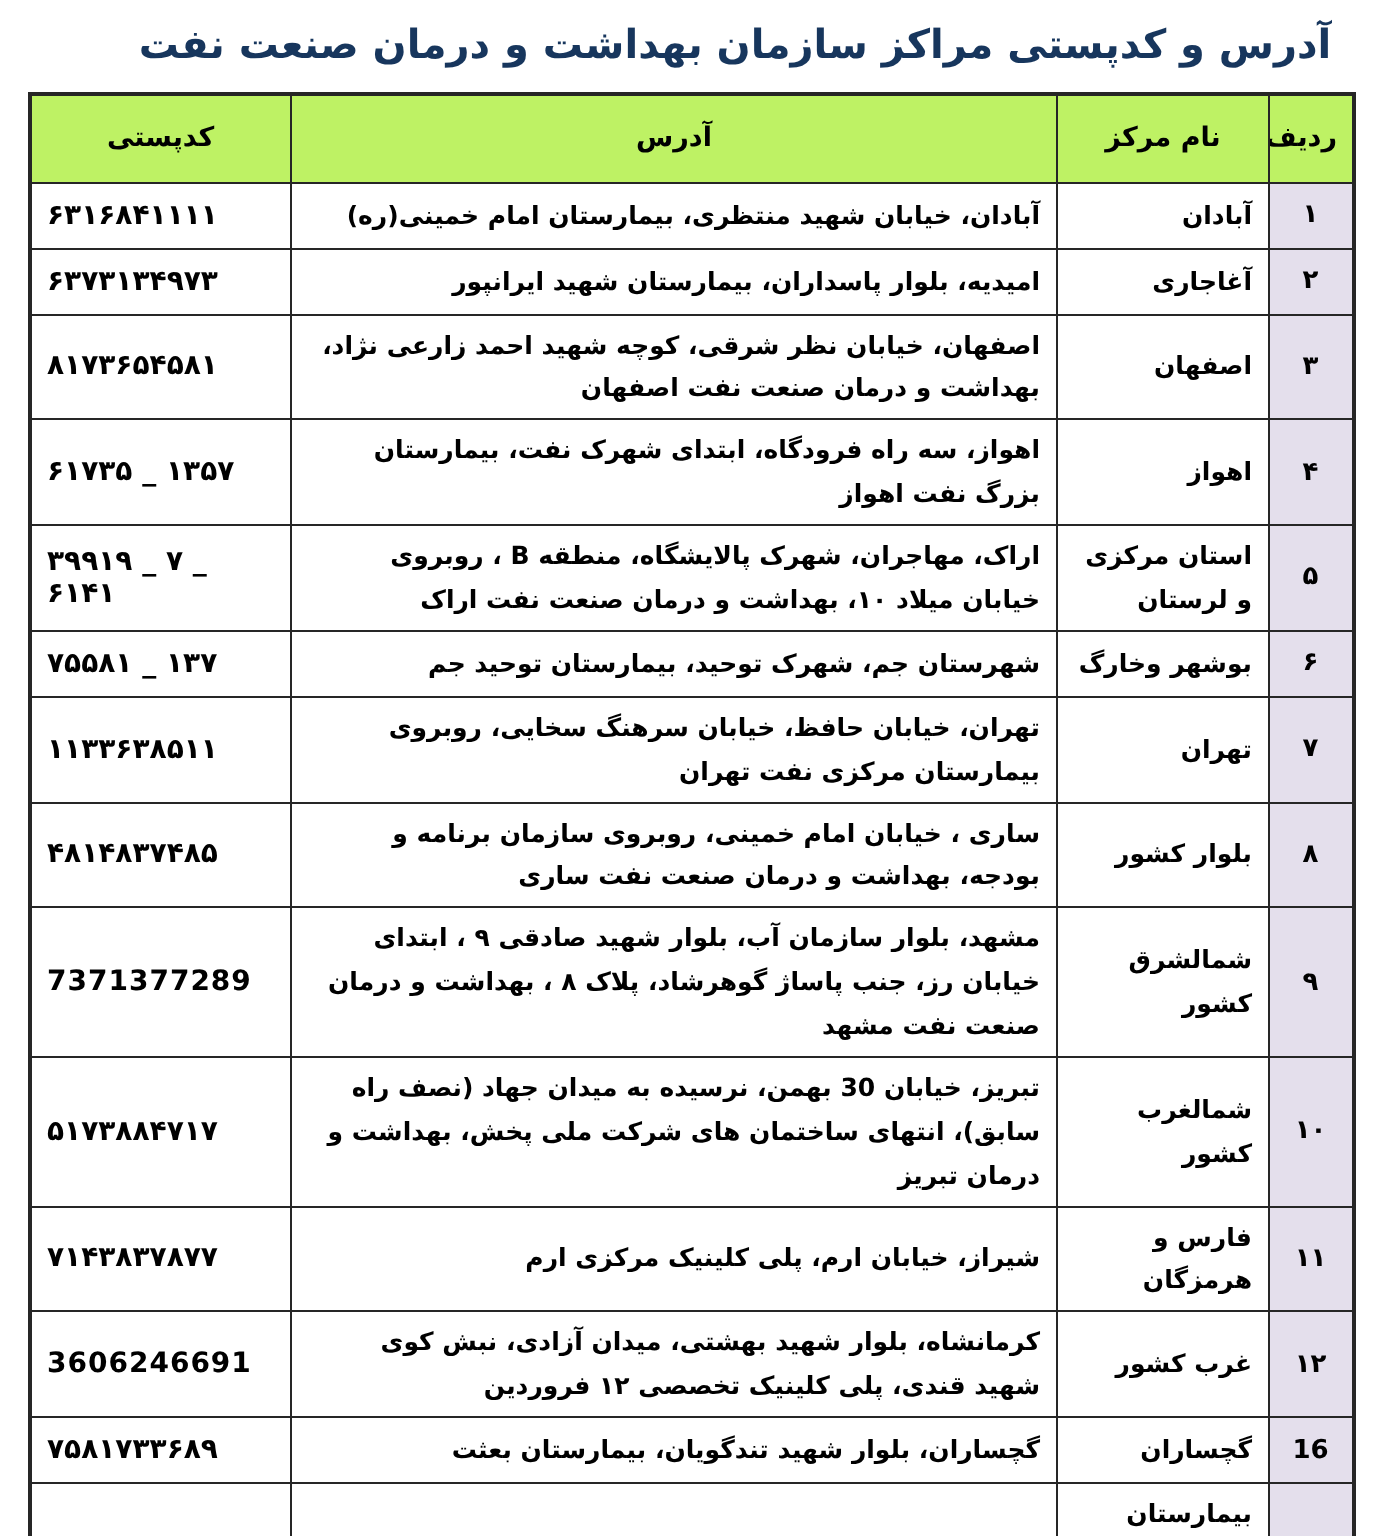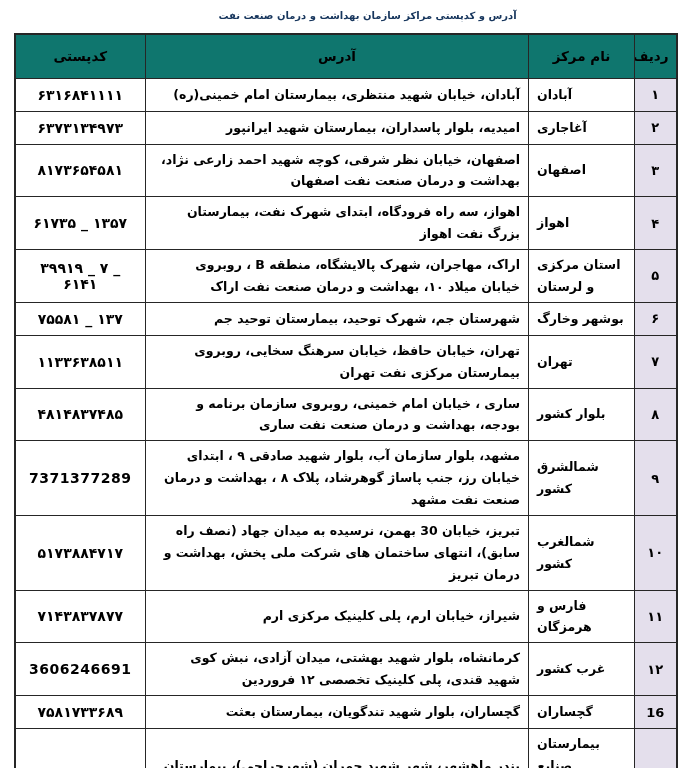"آدرس و کدپستی مراکز سازمان" .page-title { font-size: 10px -> 20px }
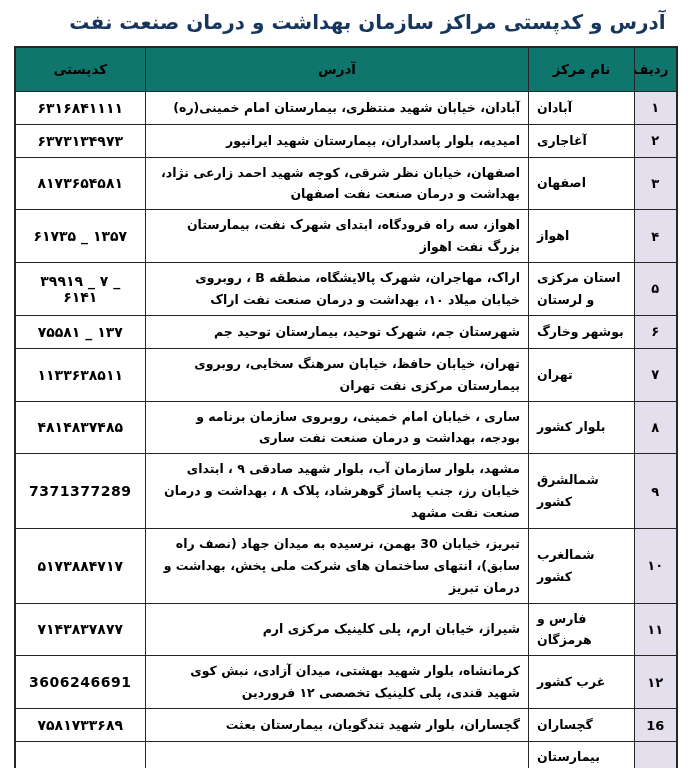"کدپستی" thead th { background: #0f766e -> #bef264 }
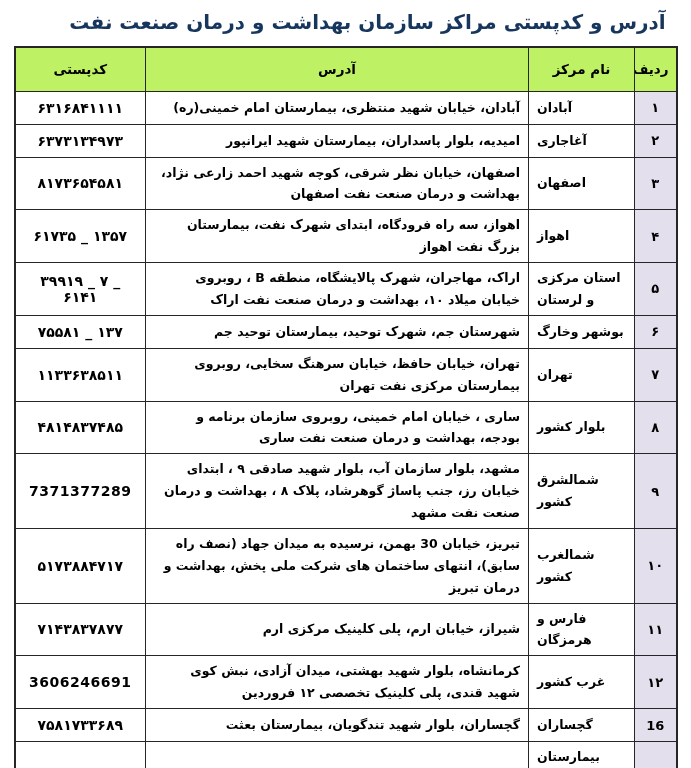"۶۳۱۶۸۴۱۱۱۱" td.postal { text-align: center -> none }
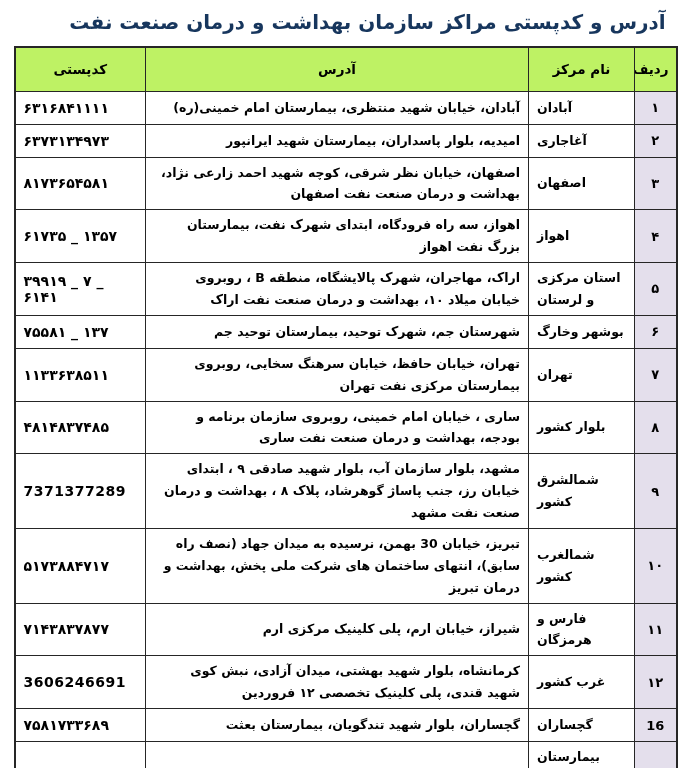"آبادان" td.center-name { text-align: left -> right }
